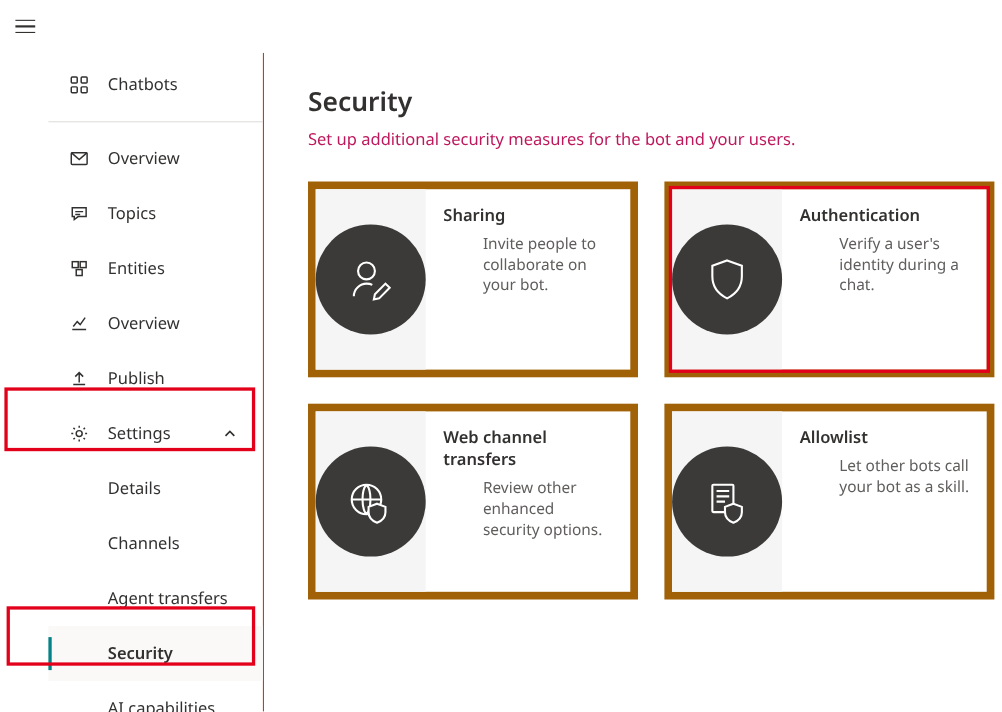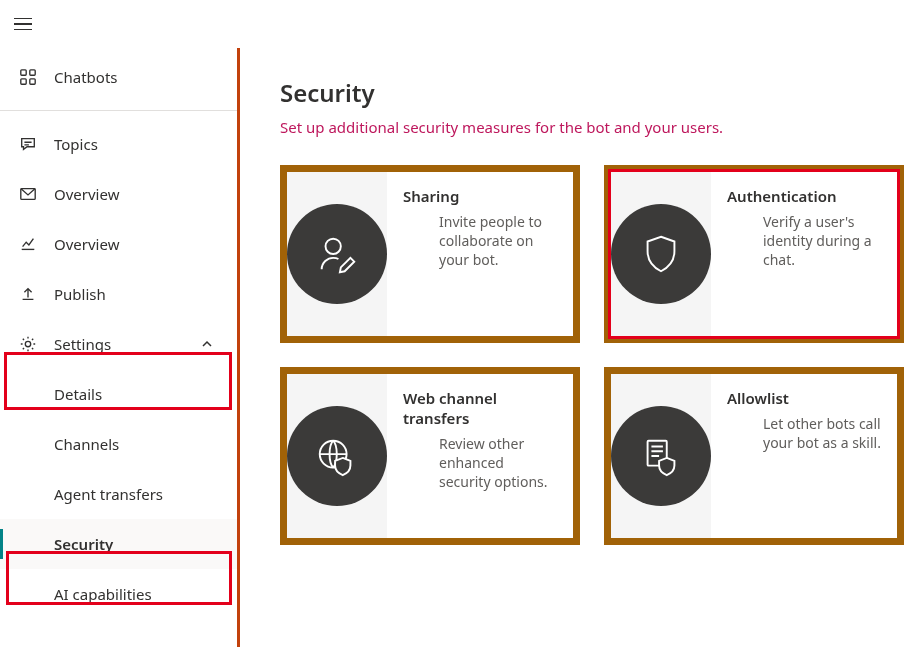"Chatbots" .sidebar { border-right: 3px solid #c2410c -> 1px solid #c2410c; padding-left: none -> 44px }
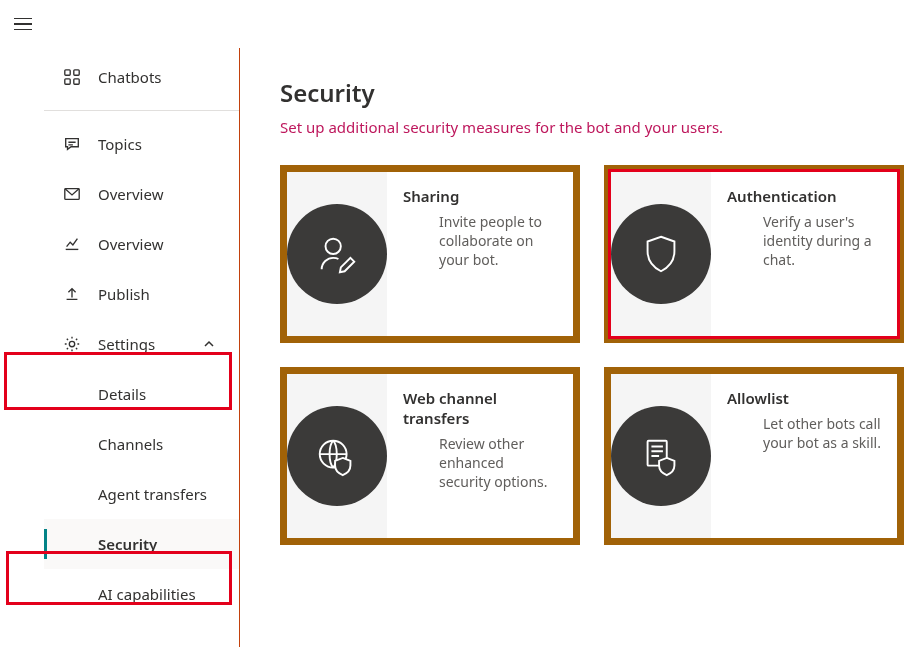"Topics" div.nav-item { order: before "Overview" -> after "Overview" }
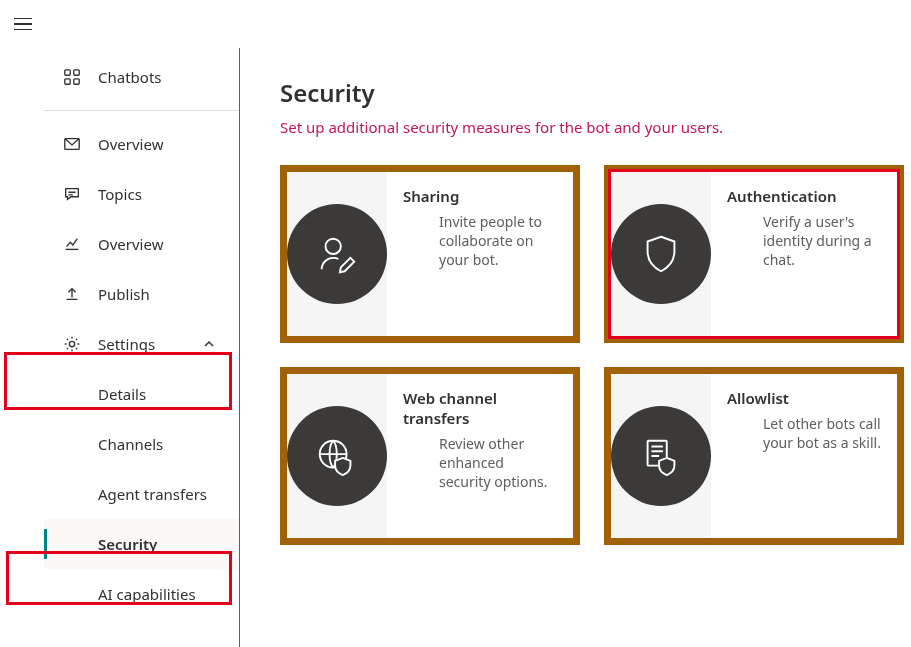"Entities" div.nav-item { html: none -> <div> <span> <svg> <rect></rect> <rect></rect> <rect></rect> </svg> </span> <span>Entities</span> </div> }
